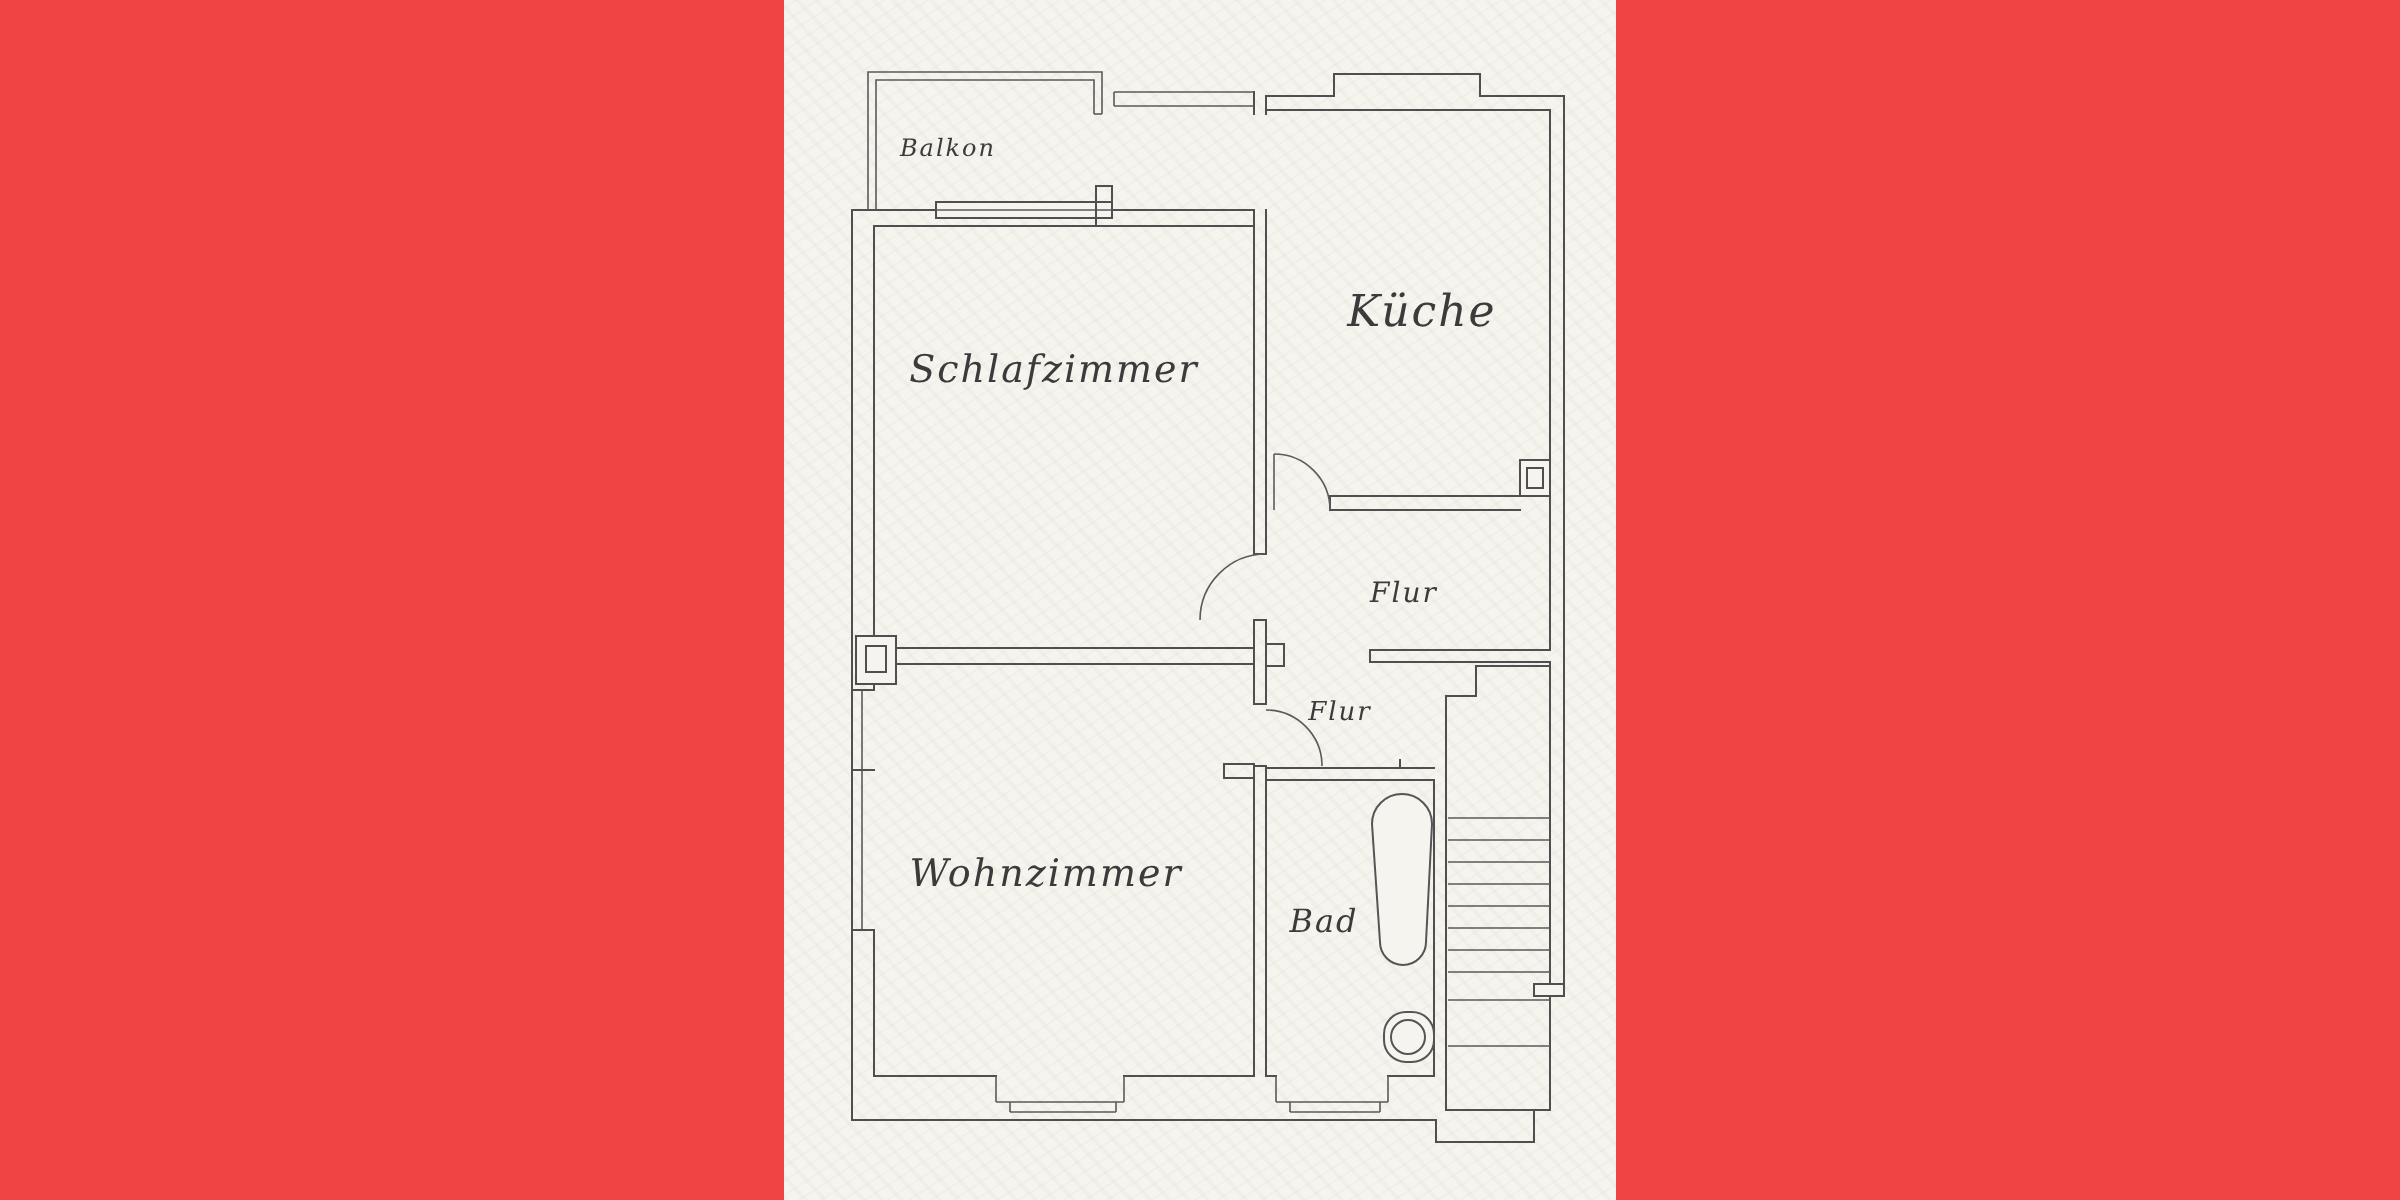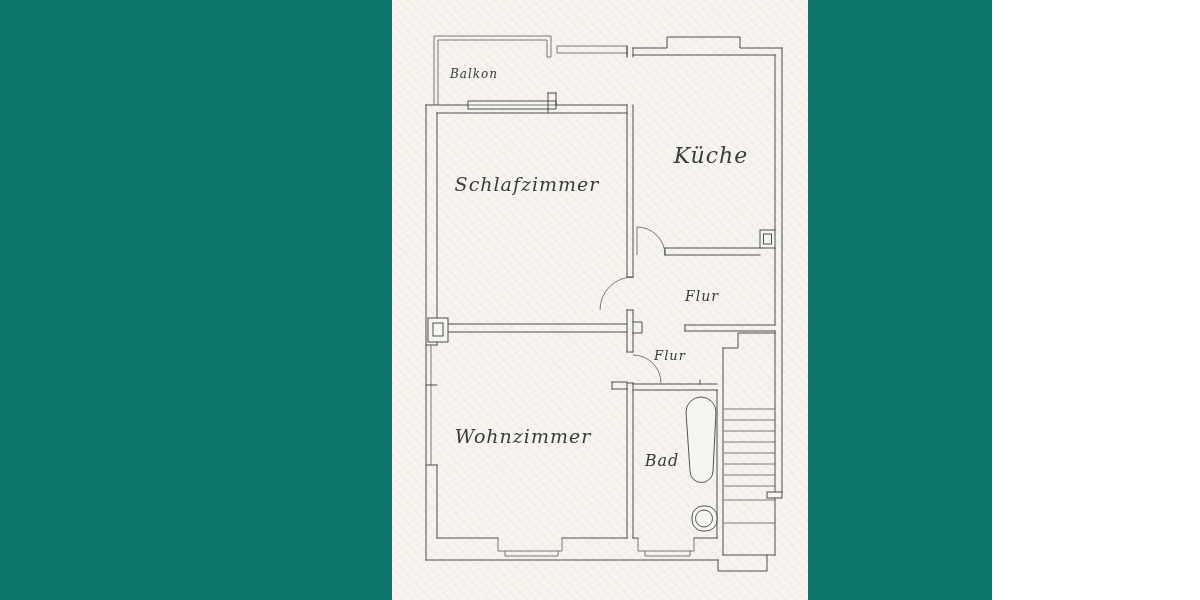"Balkon" .stage { background: #0f766e -> #ef4444; width: 992px -> 1200px }
